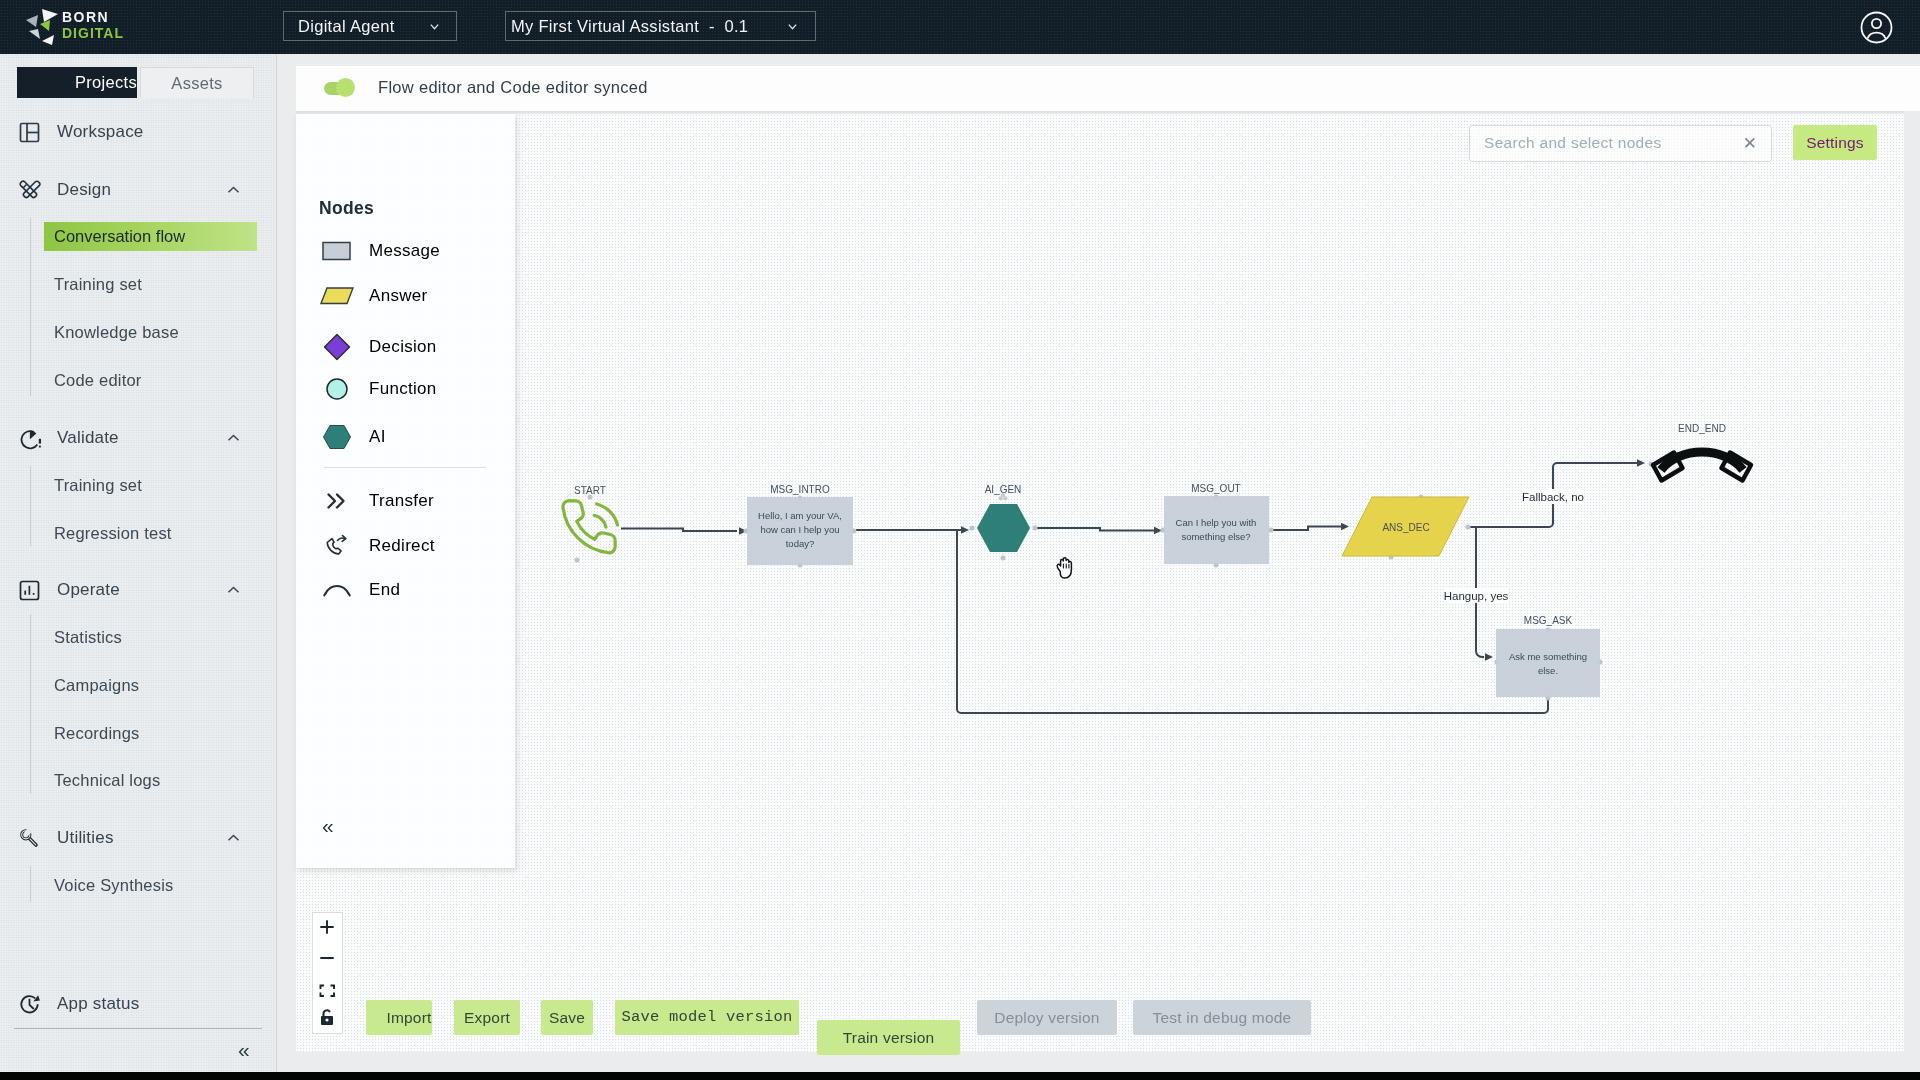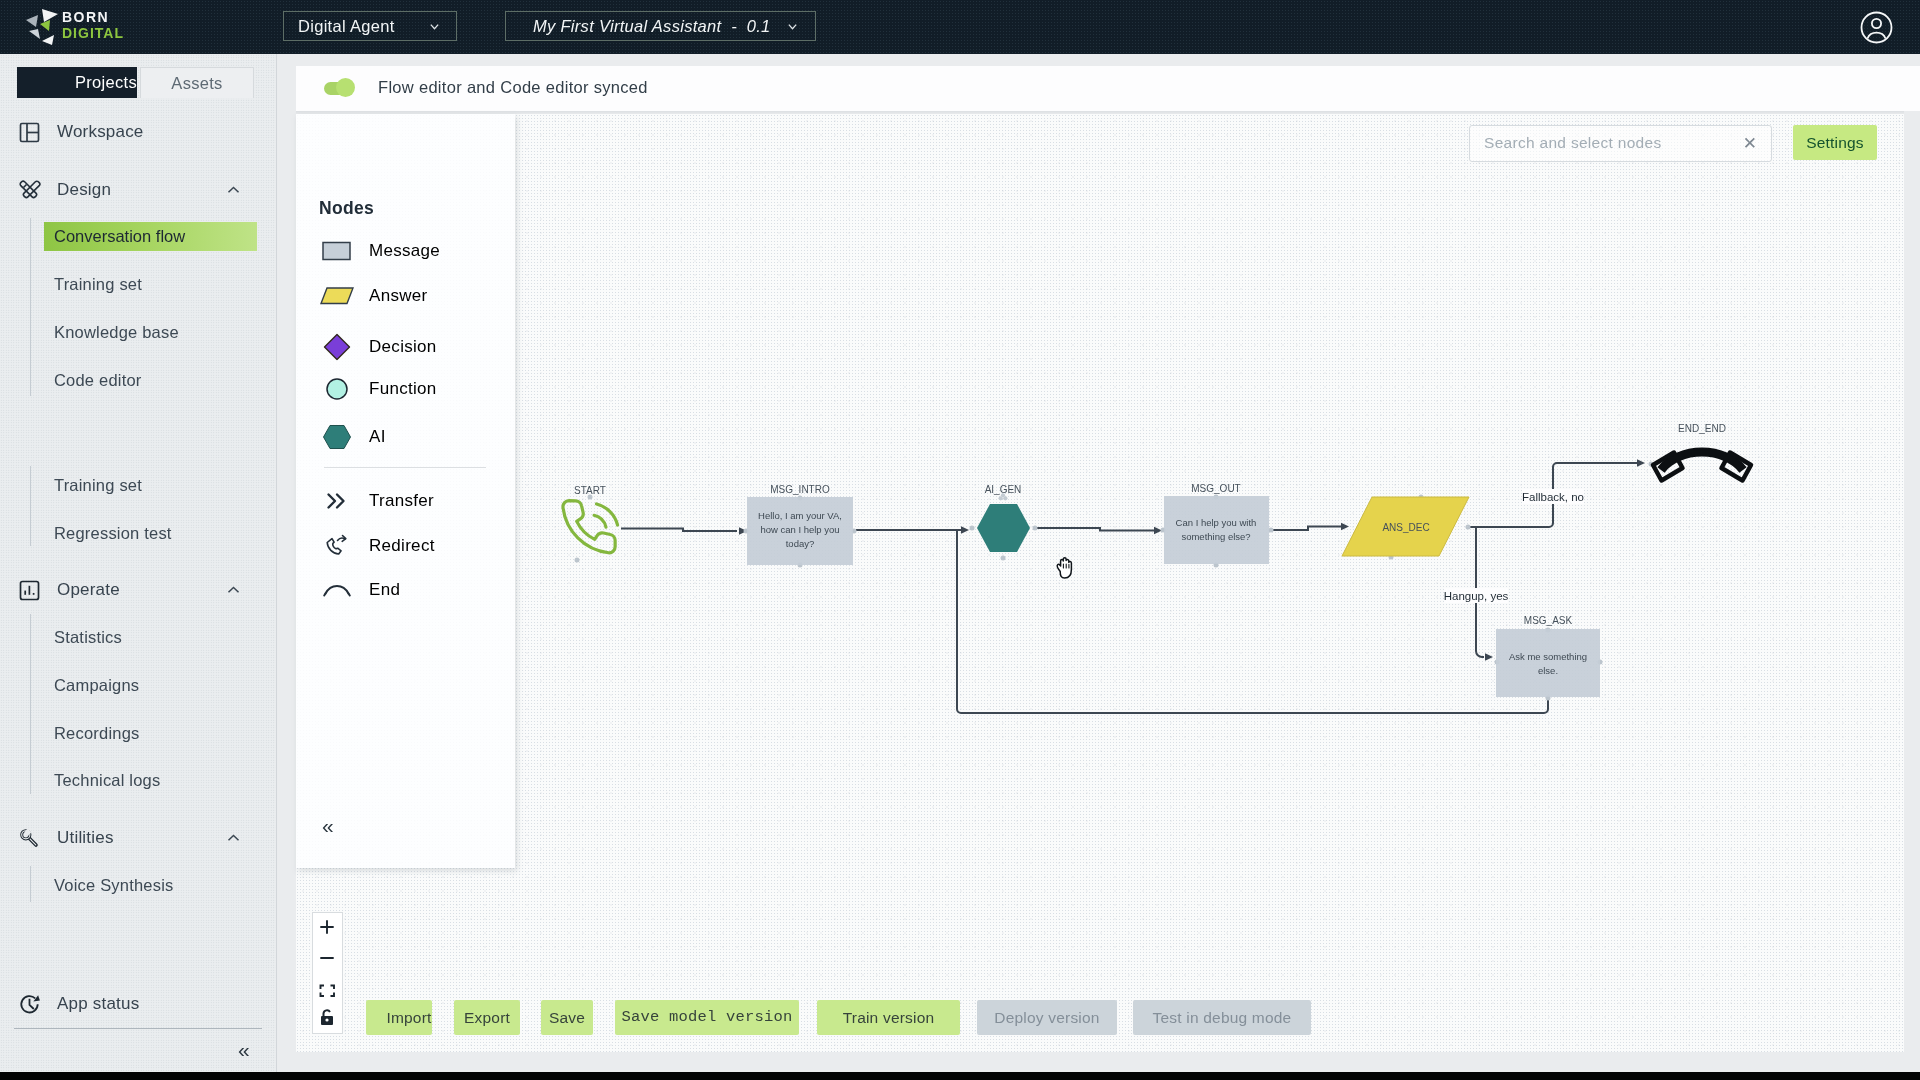"My First Virtual Assistant -" #dd2 span { font-style: italic -> none; margin-left: 27px -> 5px }
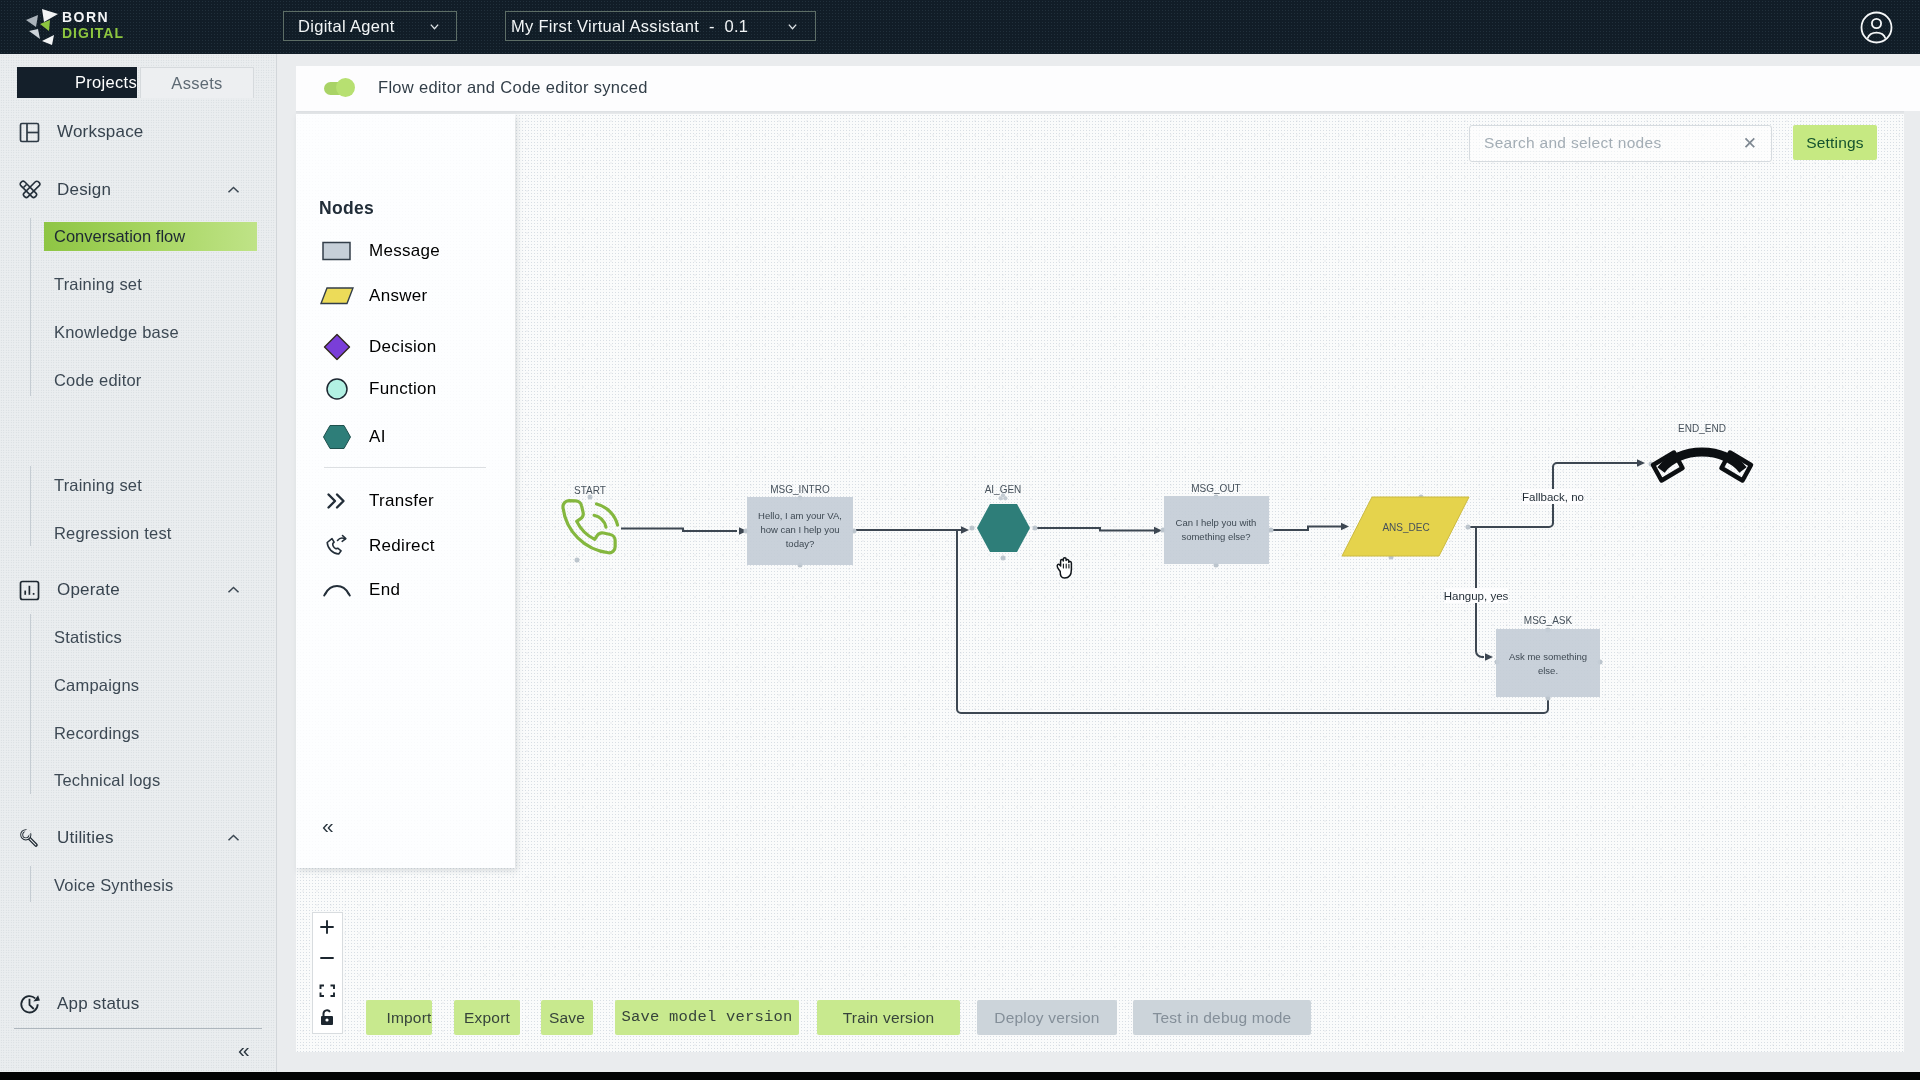"Settings" #settings { color: #14532d -> #701a75 }
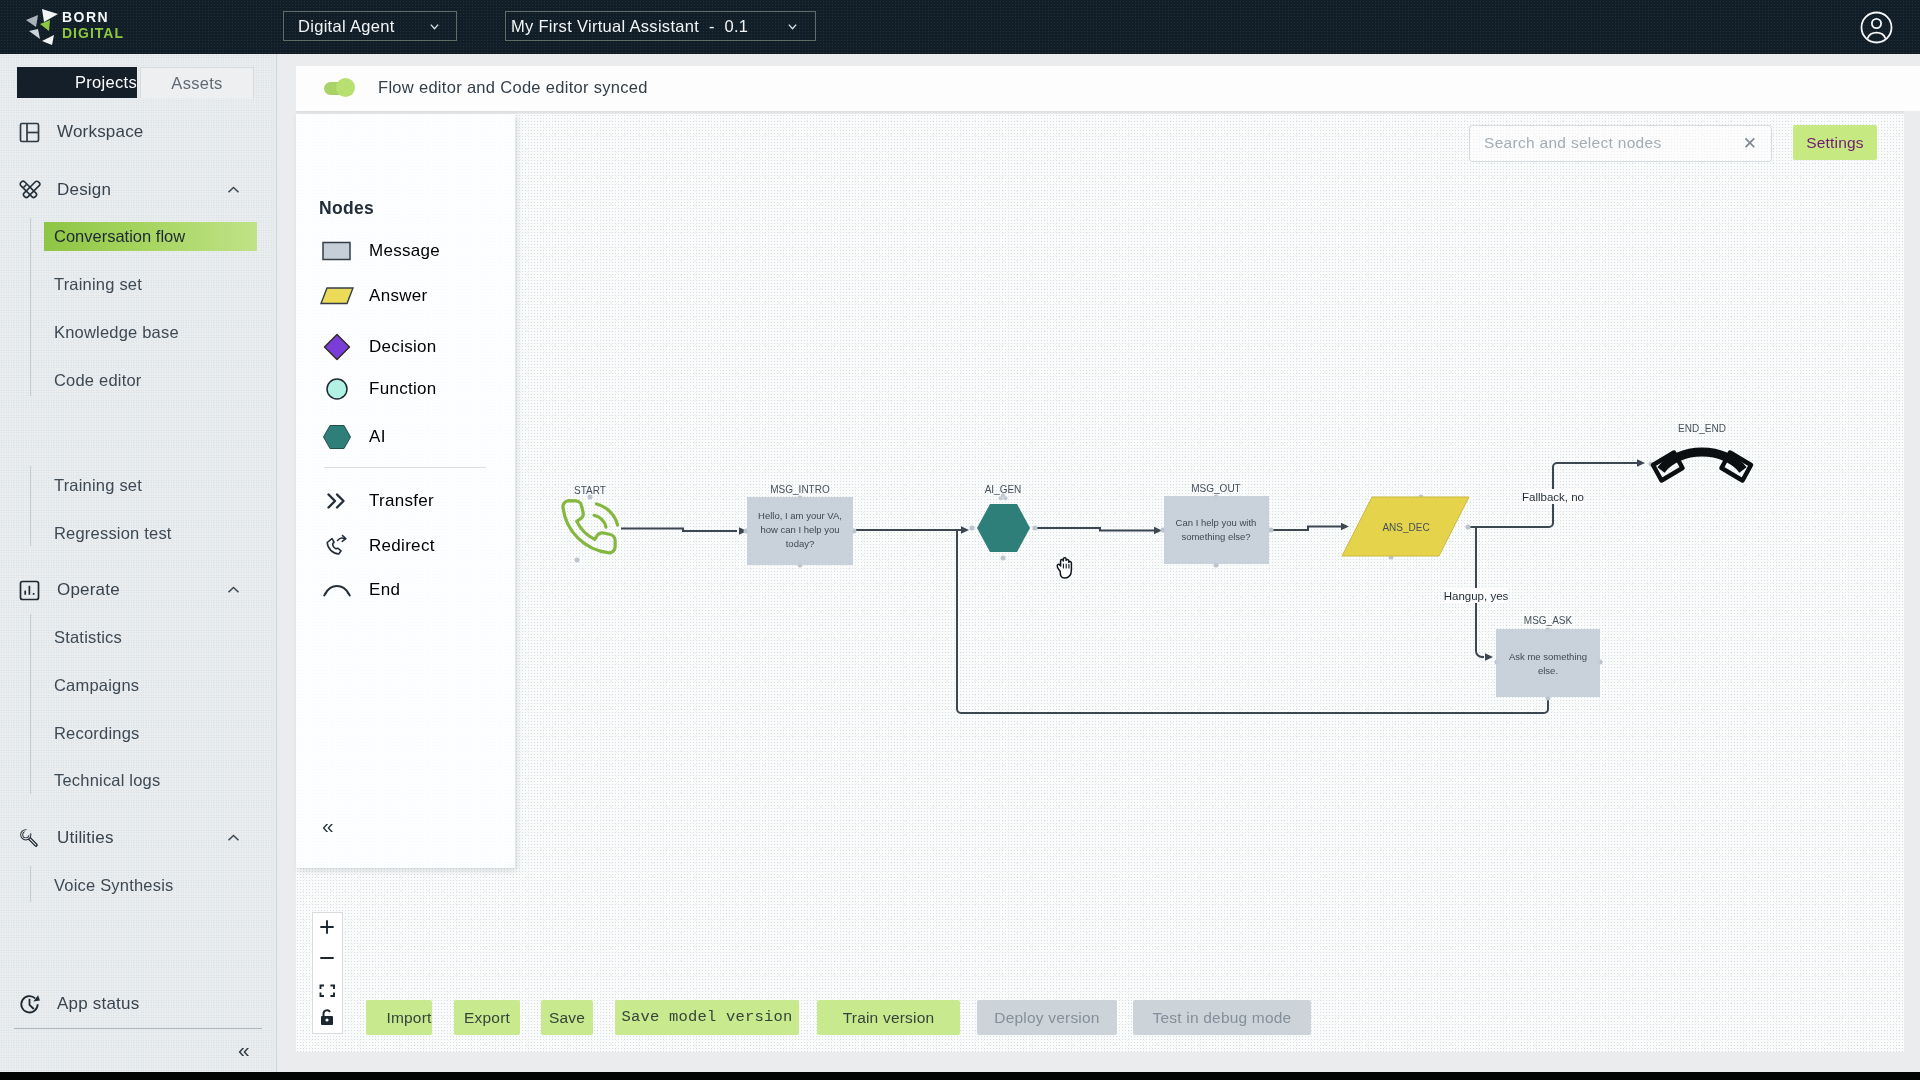"Validate" div.navrow { html: none -> <div> <svg> <g> <path></path> <path></path> <line></line> <circle></circle> </g> </svg> <span>Validate</span> <svg> <polyline></polyline> </svg> </div> }
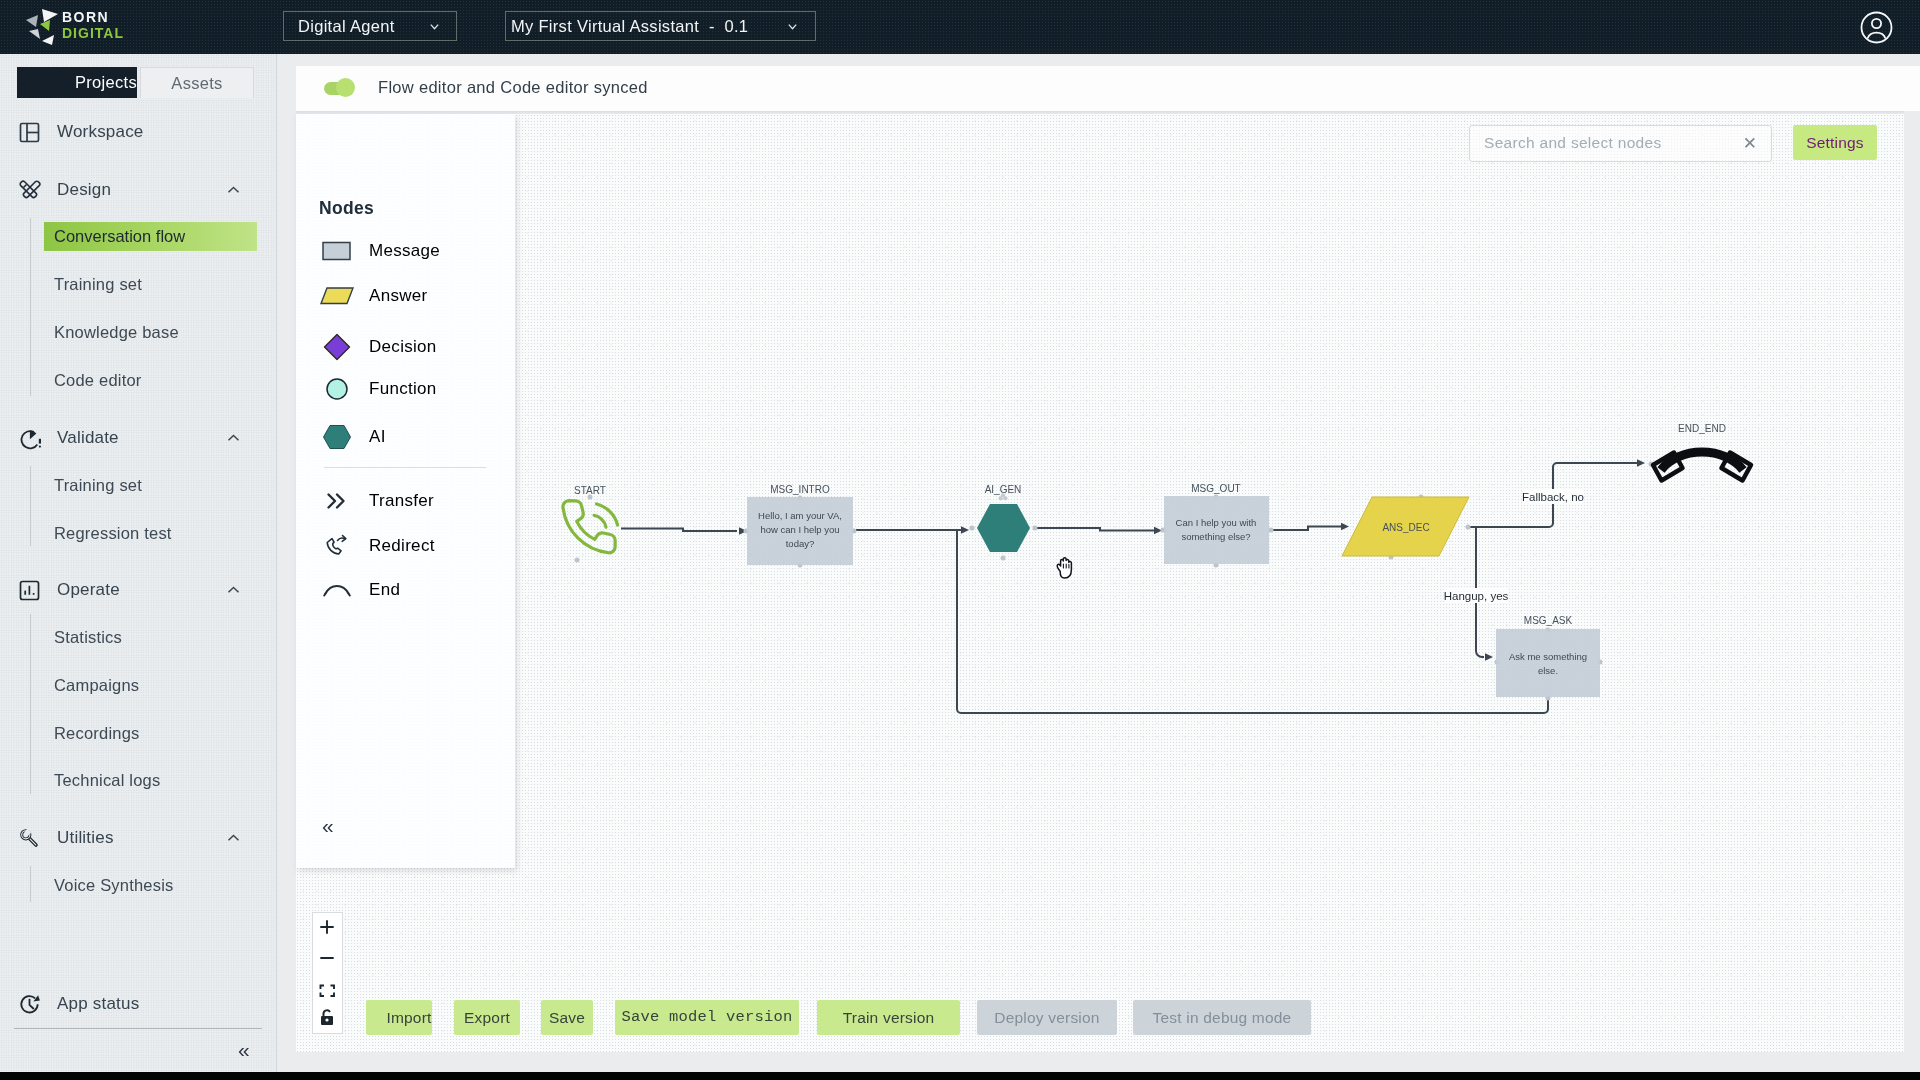"Train version" div.btn { margin-top: none -> 20px }
